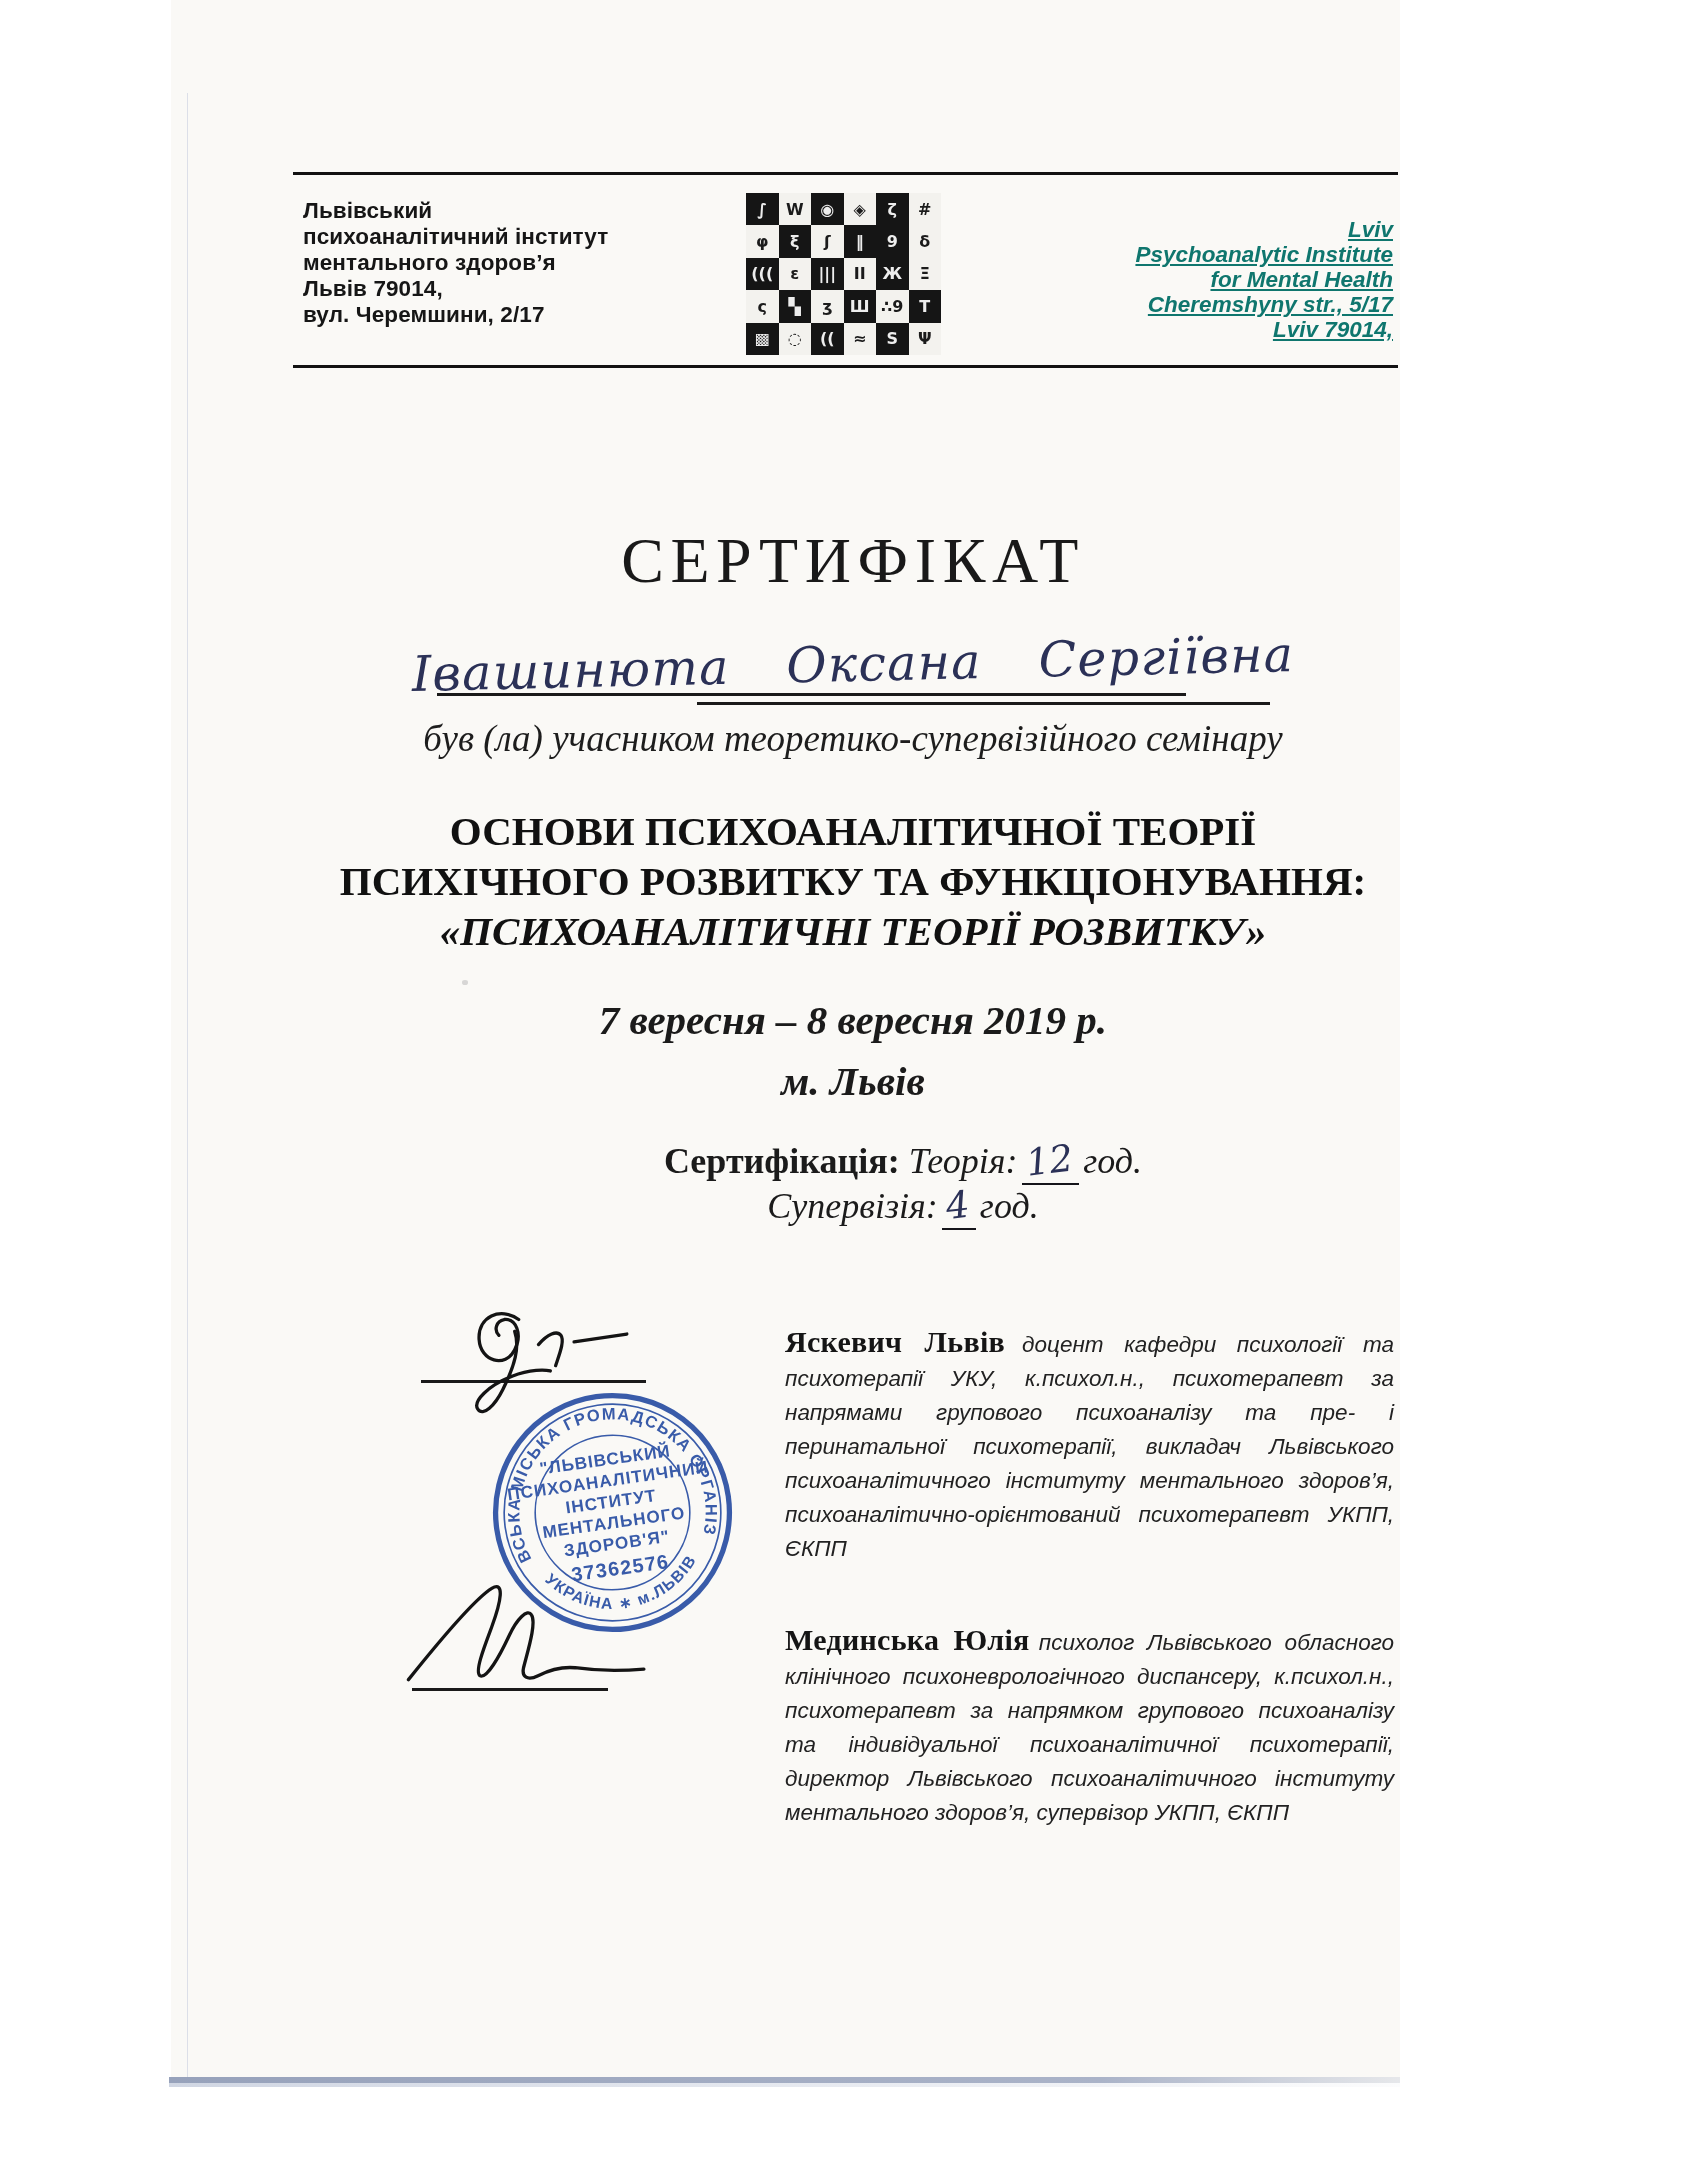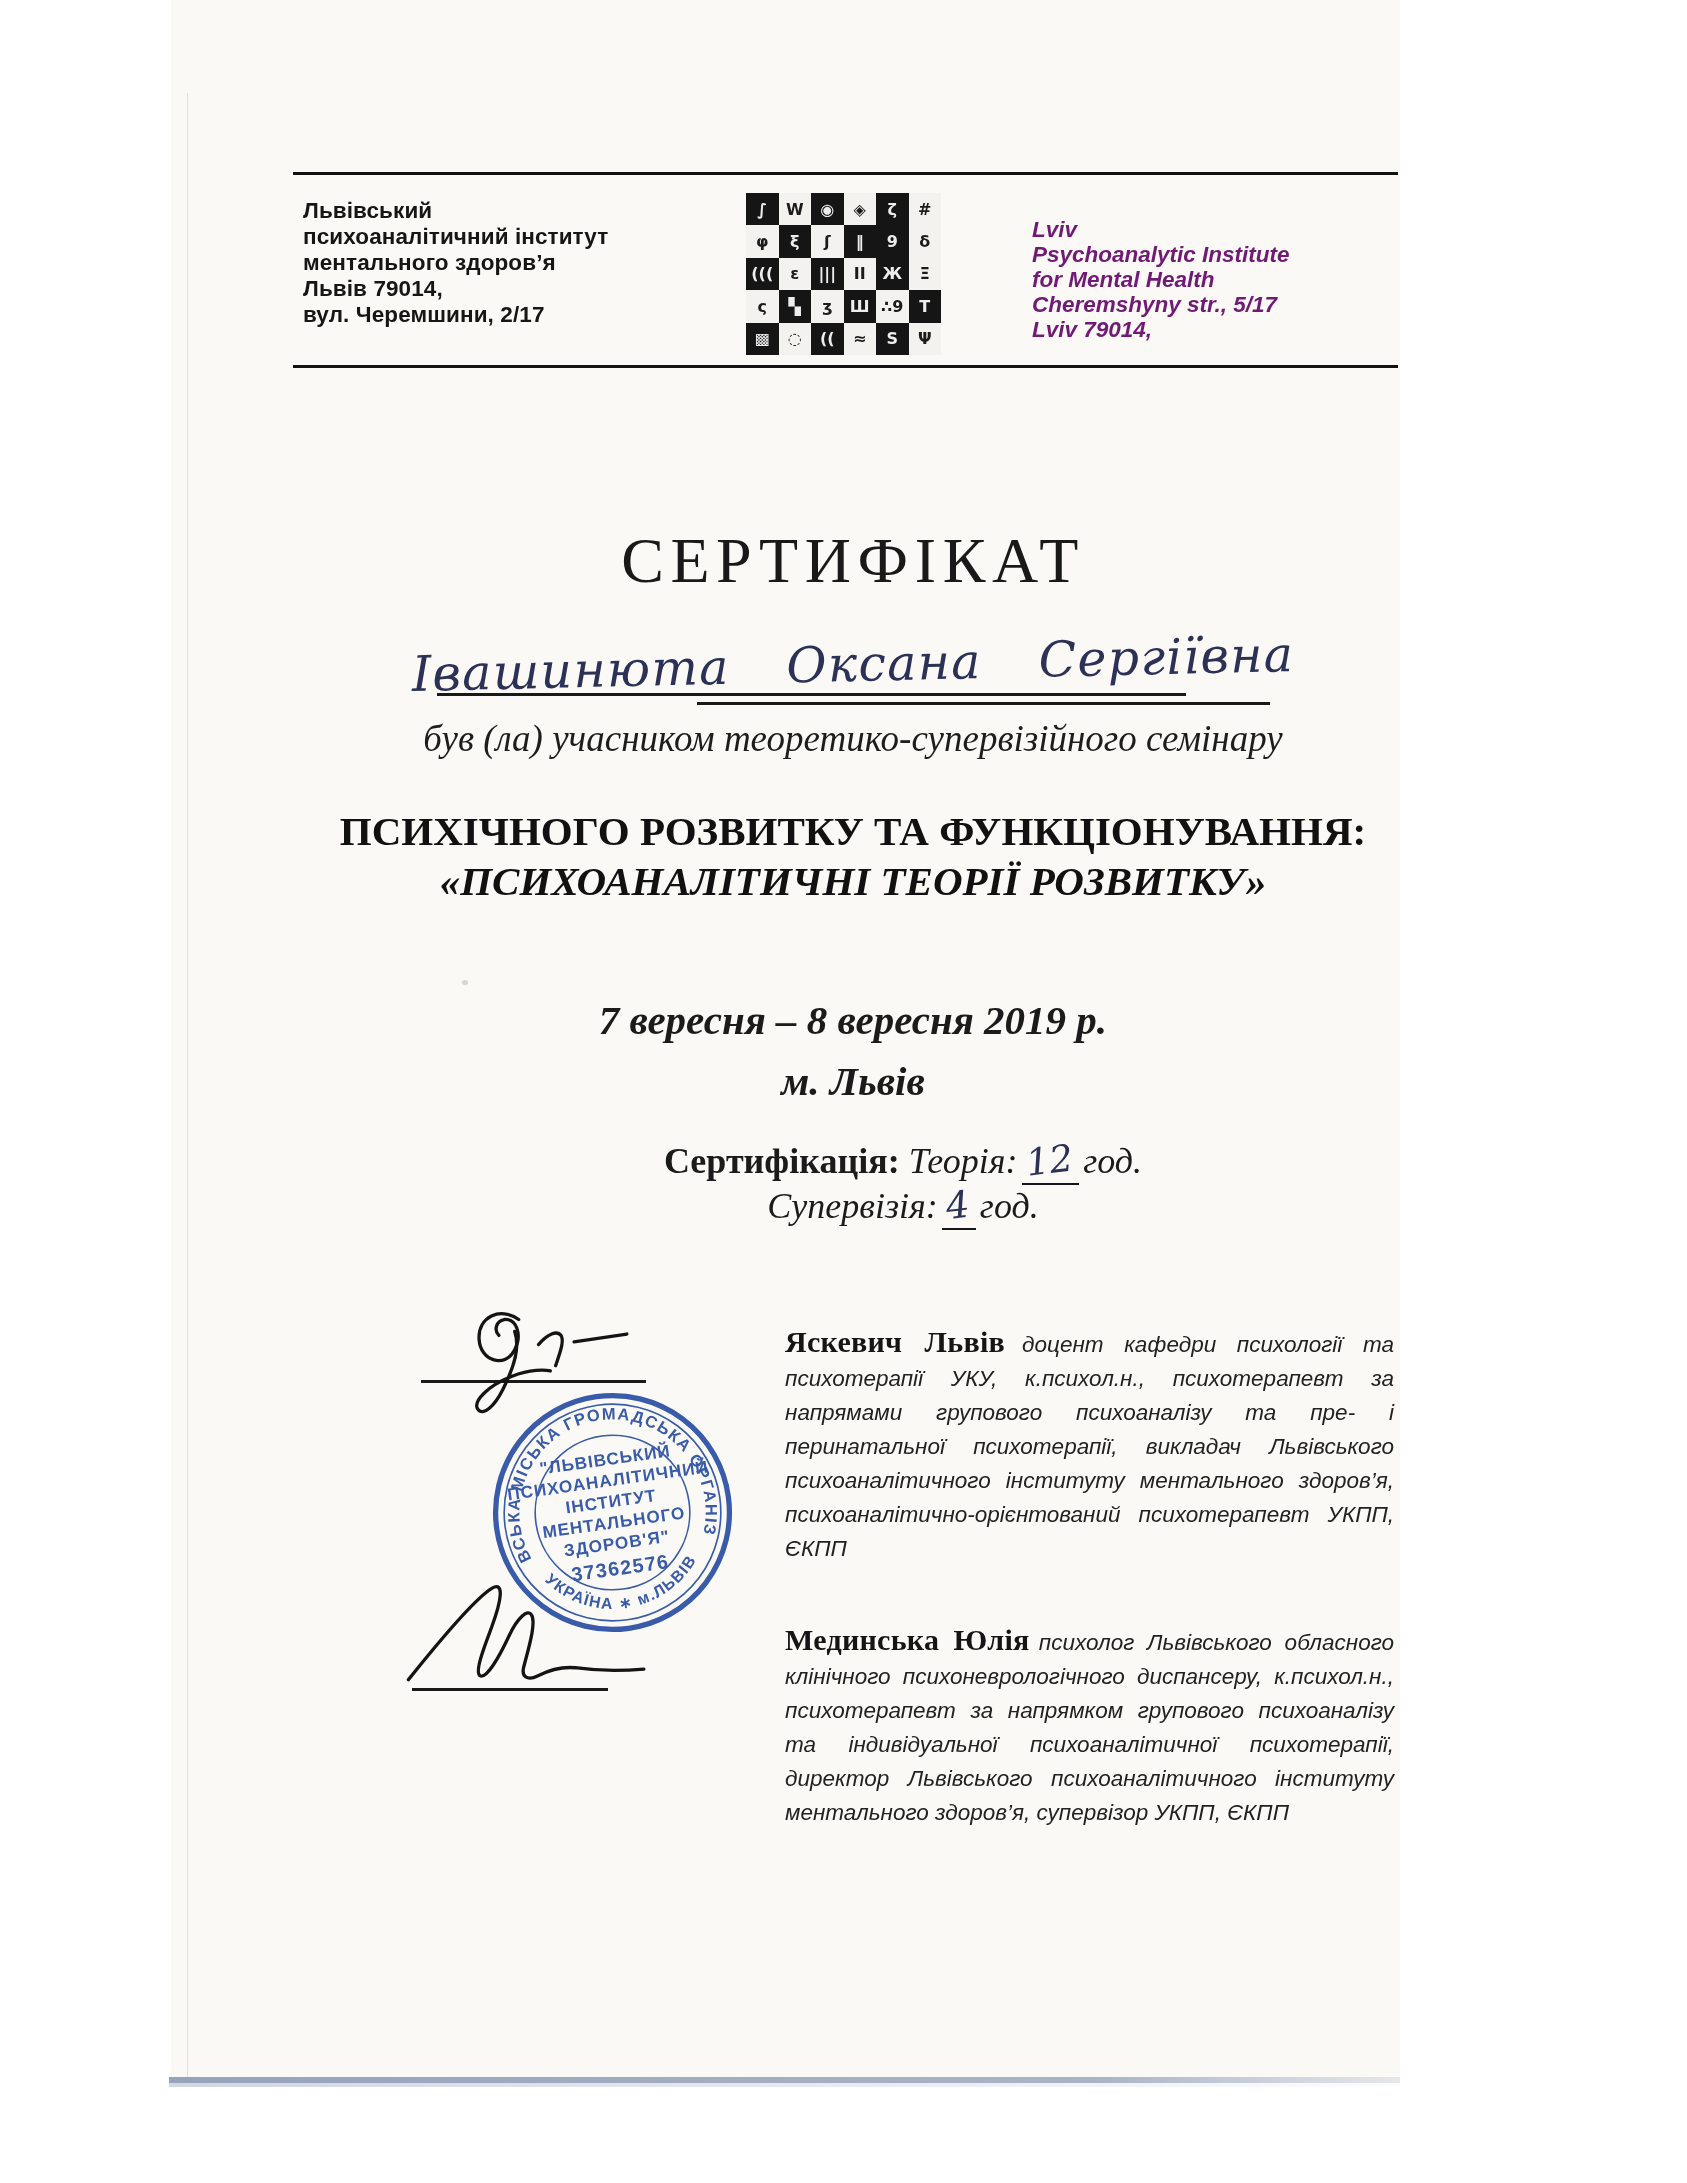"Lviv" .hdr-right { color: #701a75 -> #0f766e; text-align: none -> right; text-decoration: none -> underline }
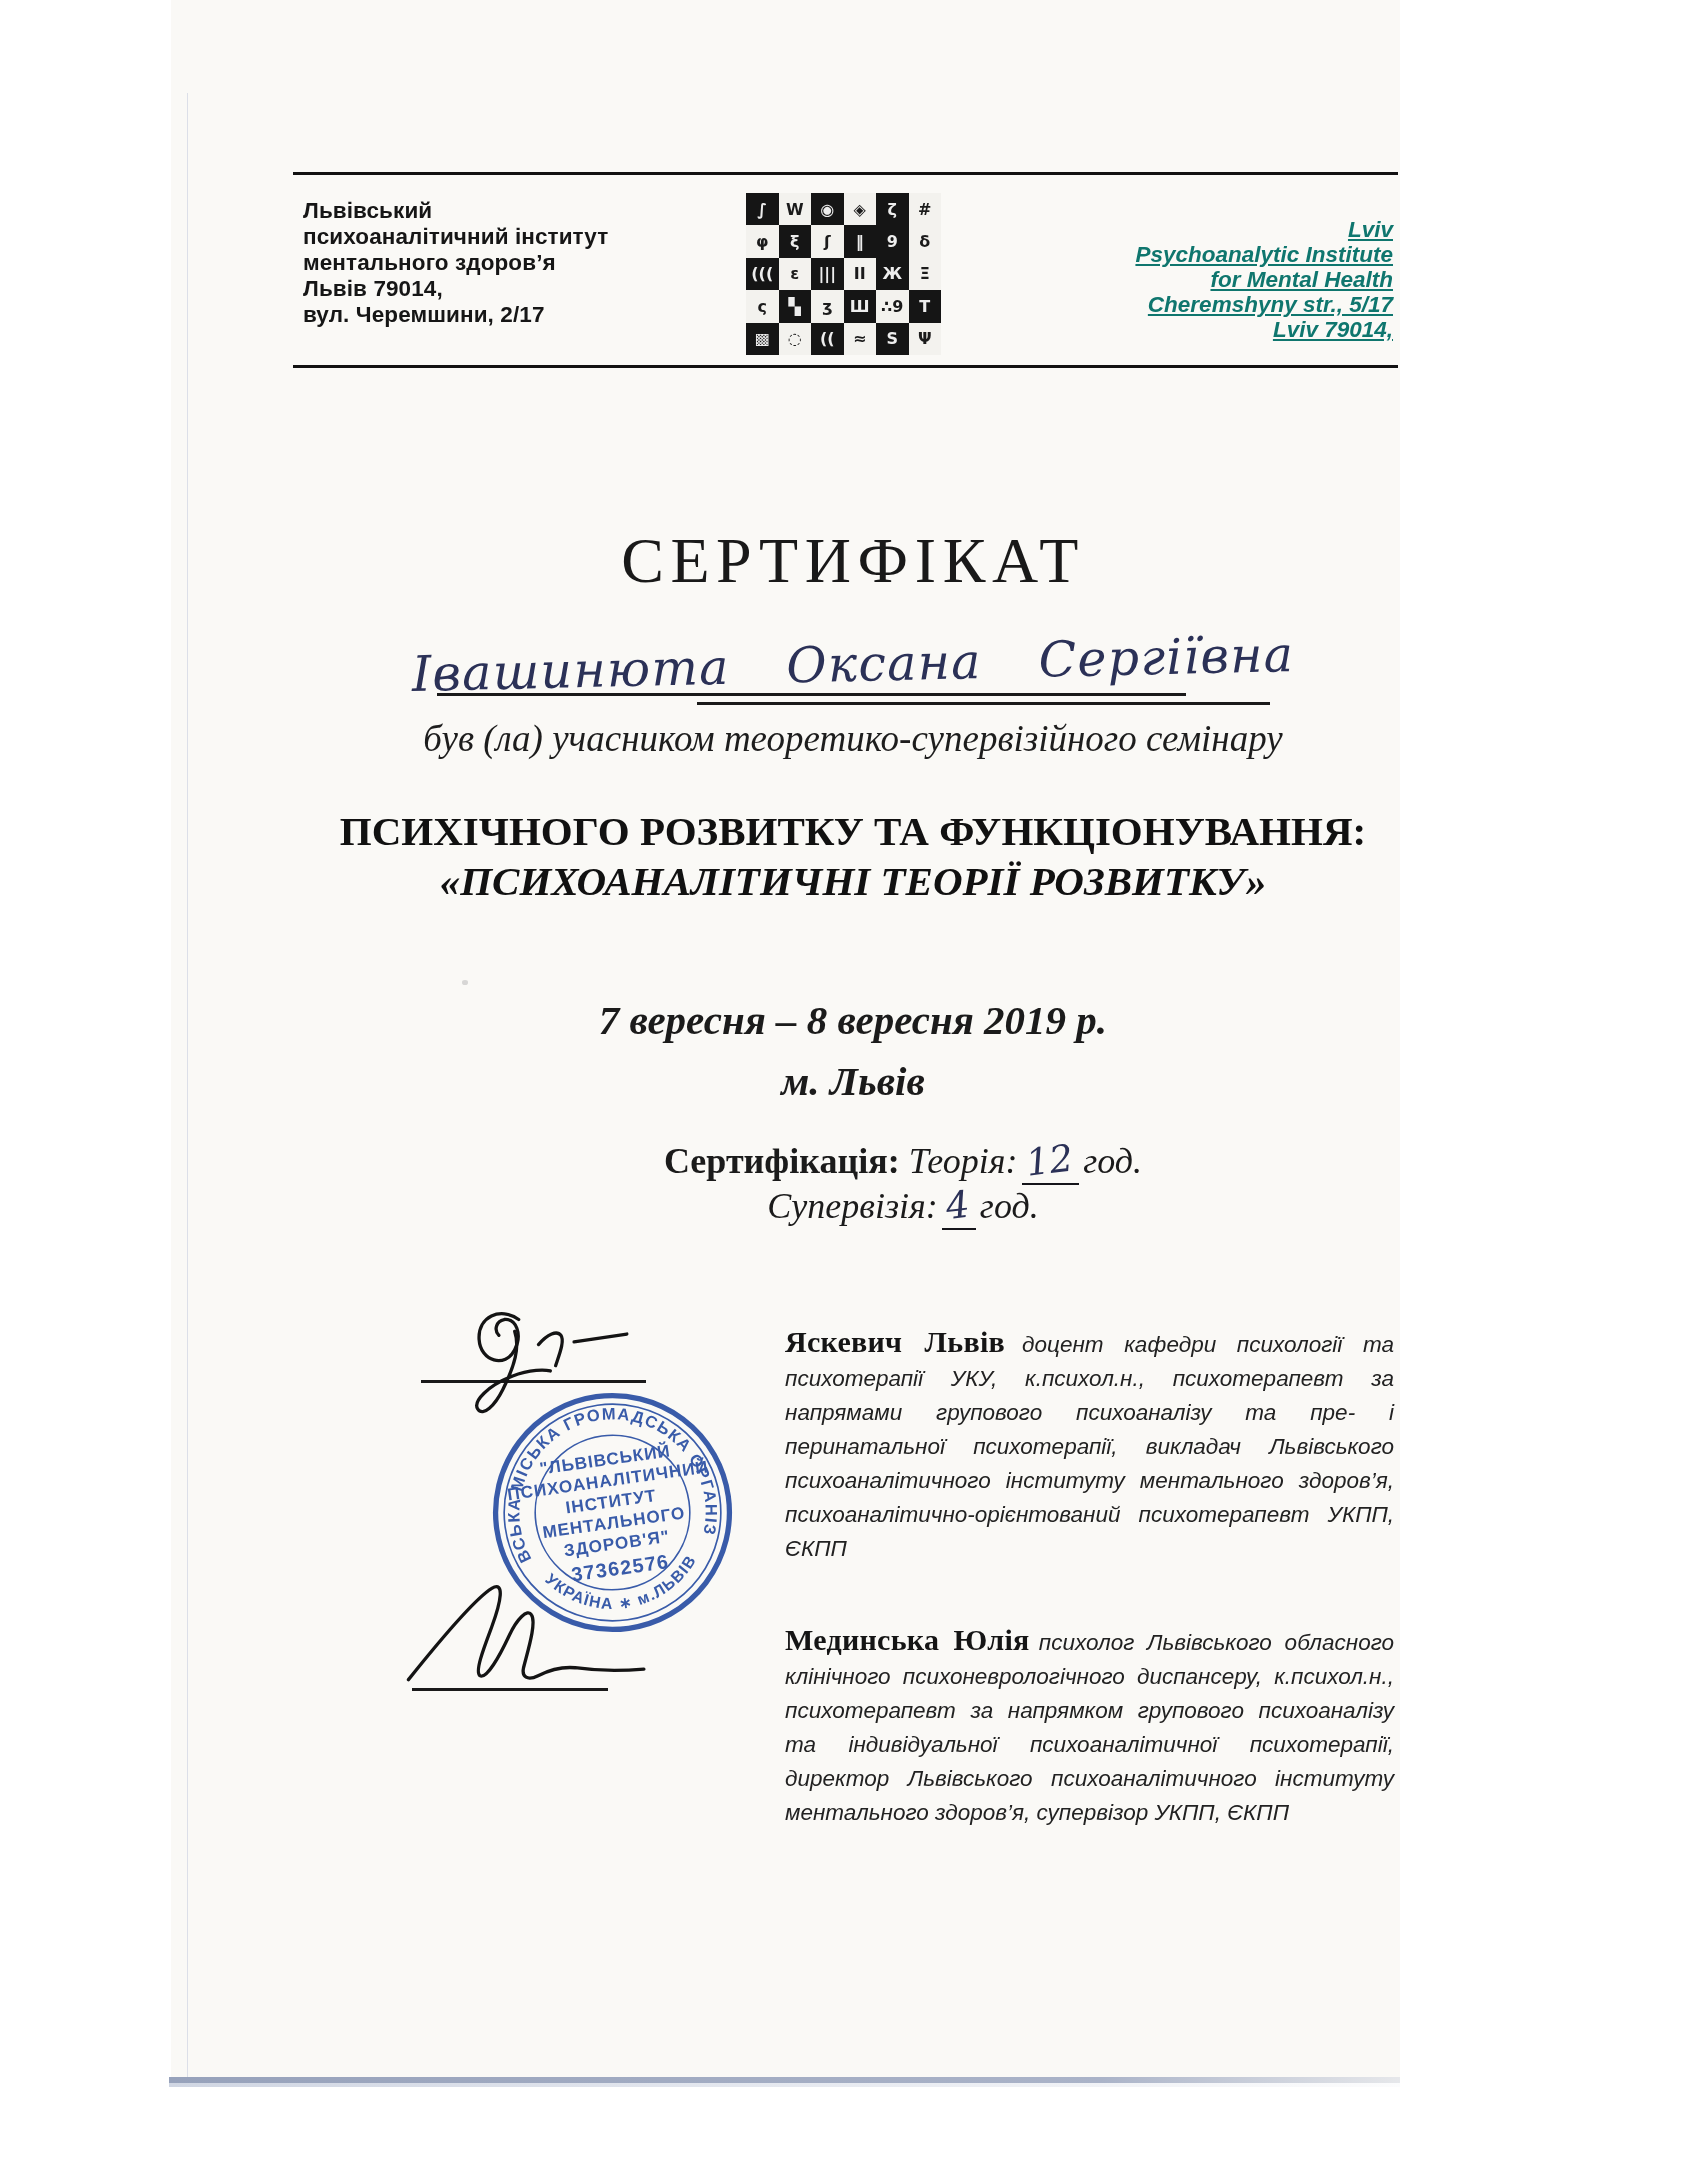"ОСНОВИ ПСИХОАНАЛІТИЧНОЇ ТЕОРІЇ" div { html: none -> <div>ОСНОВИ ПСИХОАНАЛІТИЧНОЇ ТЕОРІЇ</div> }
